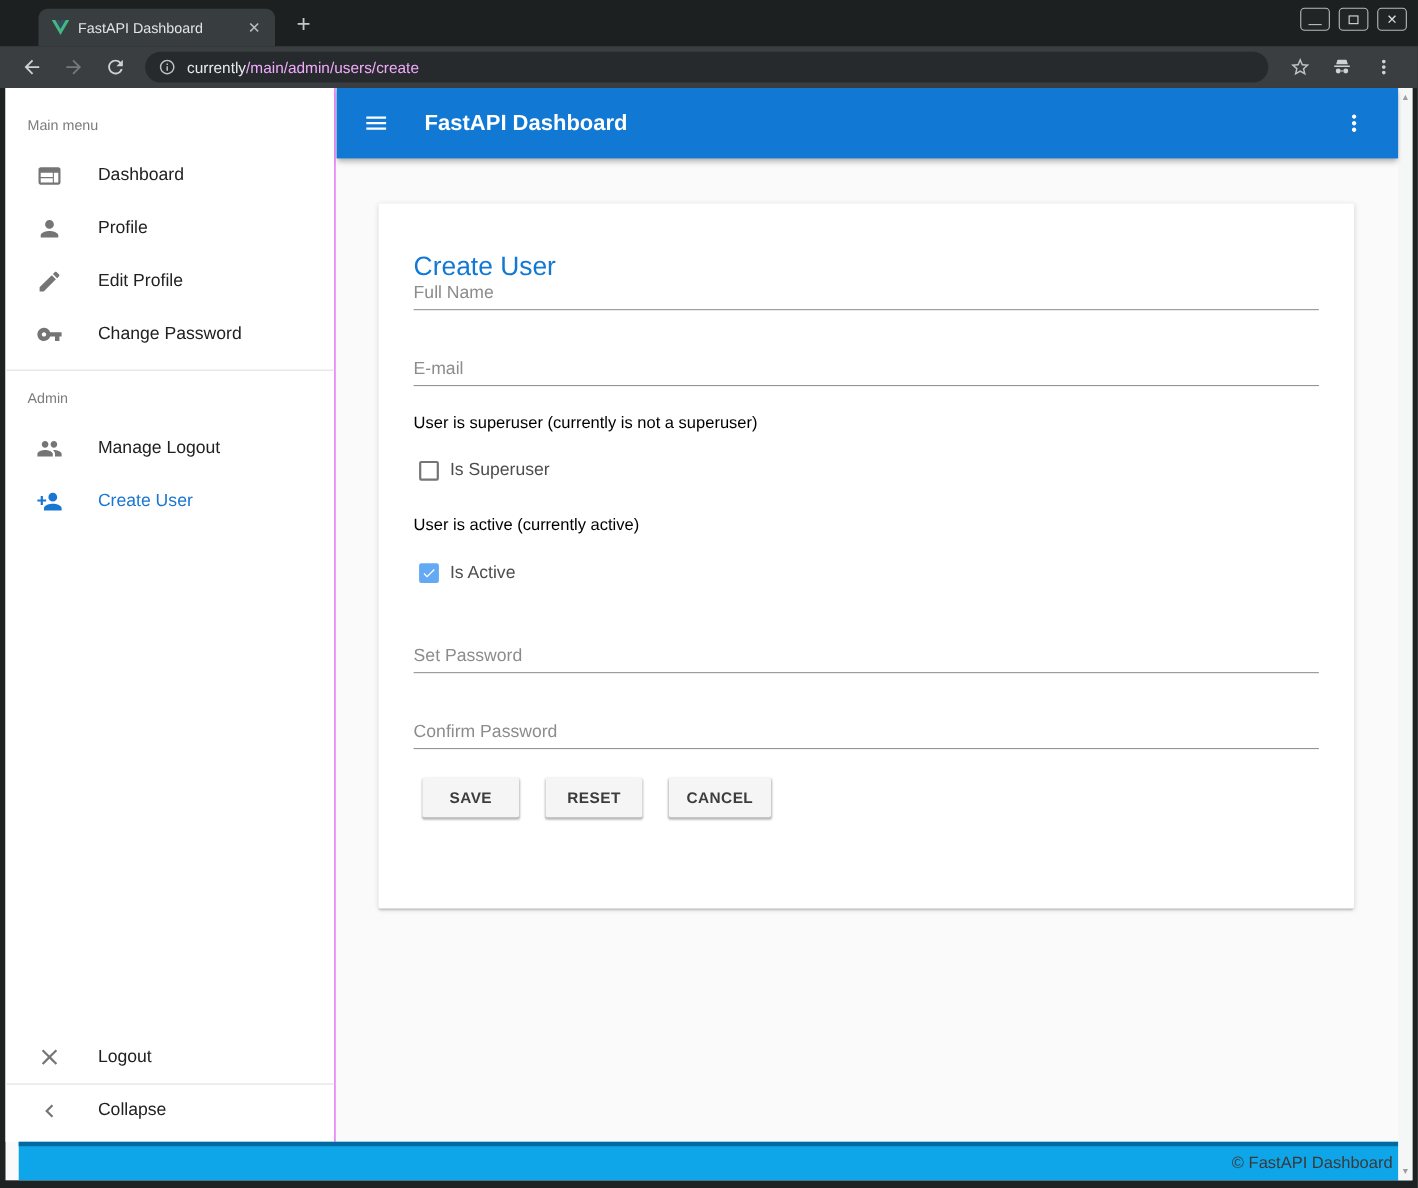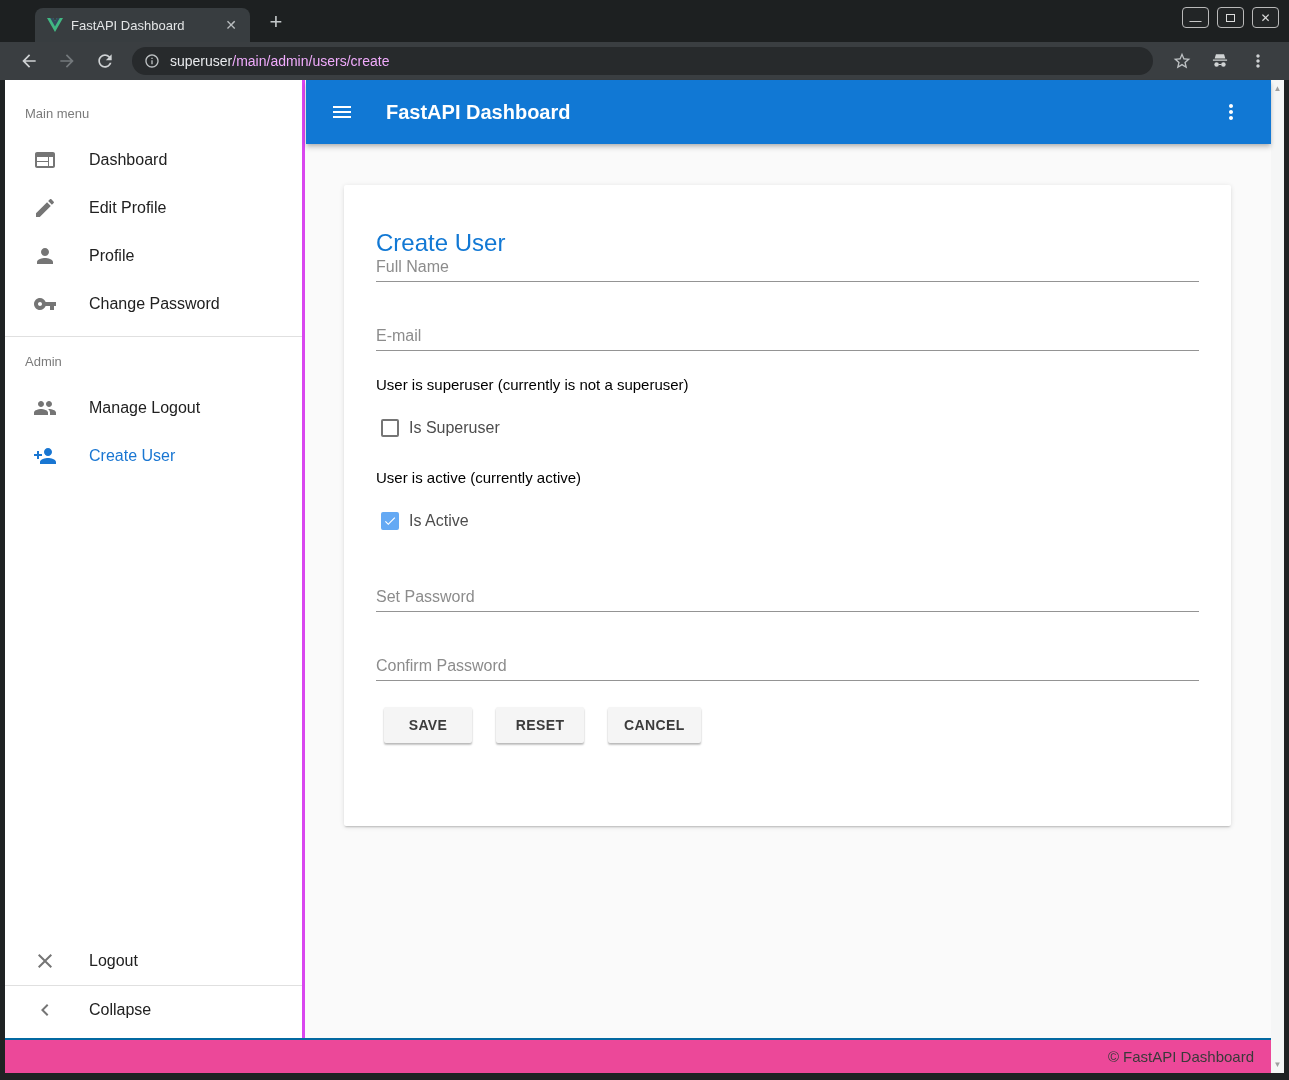"superuser" span.host { text: superuser -> currently }
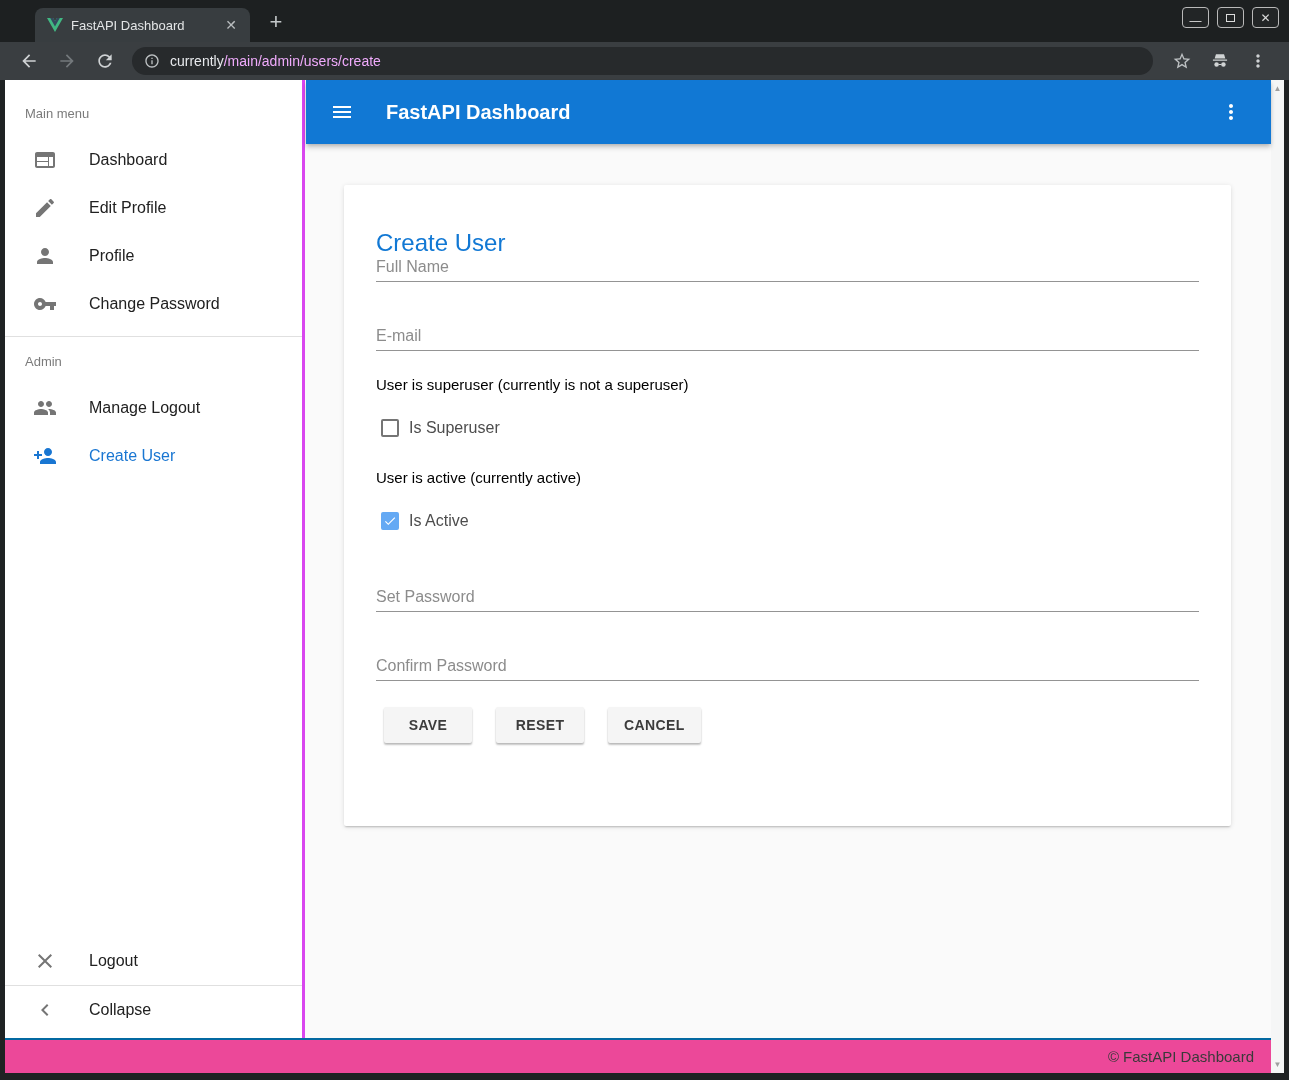"Main menu" .sidebar { border-right: 3px solid #d946ef -> 1px solid #d946ef }
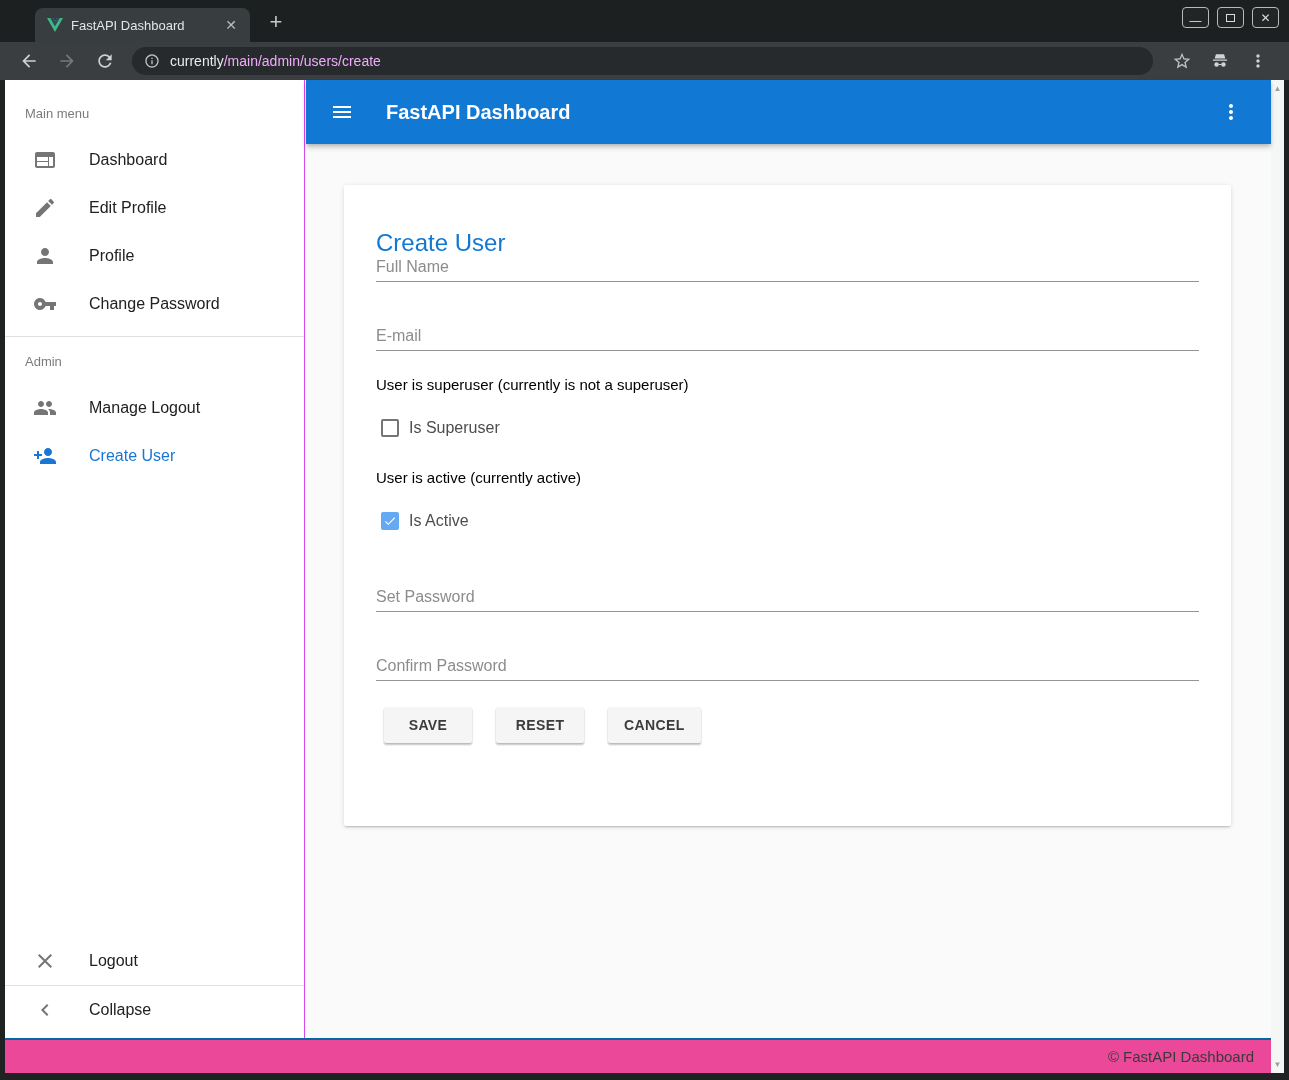"Edit Profile" div.nav-item { order: before "Profile" -> after "Profile" }
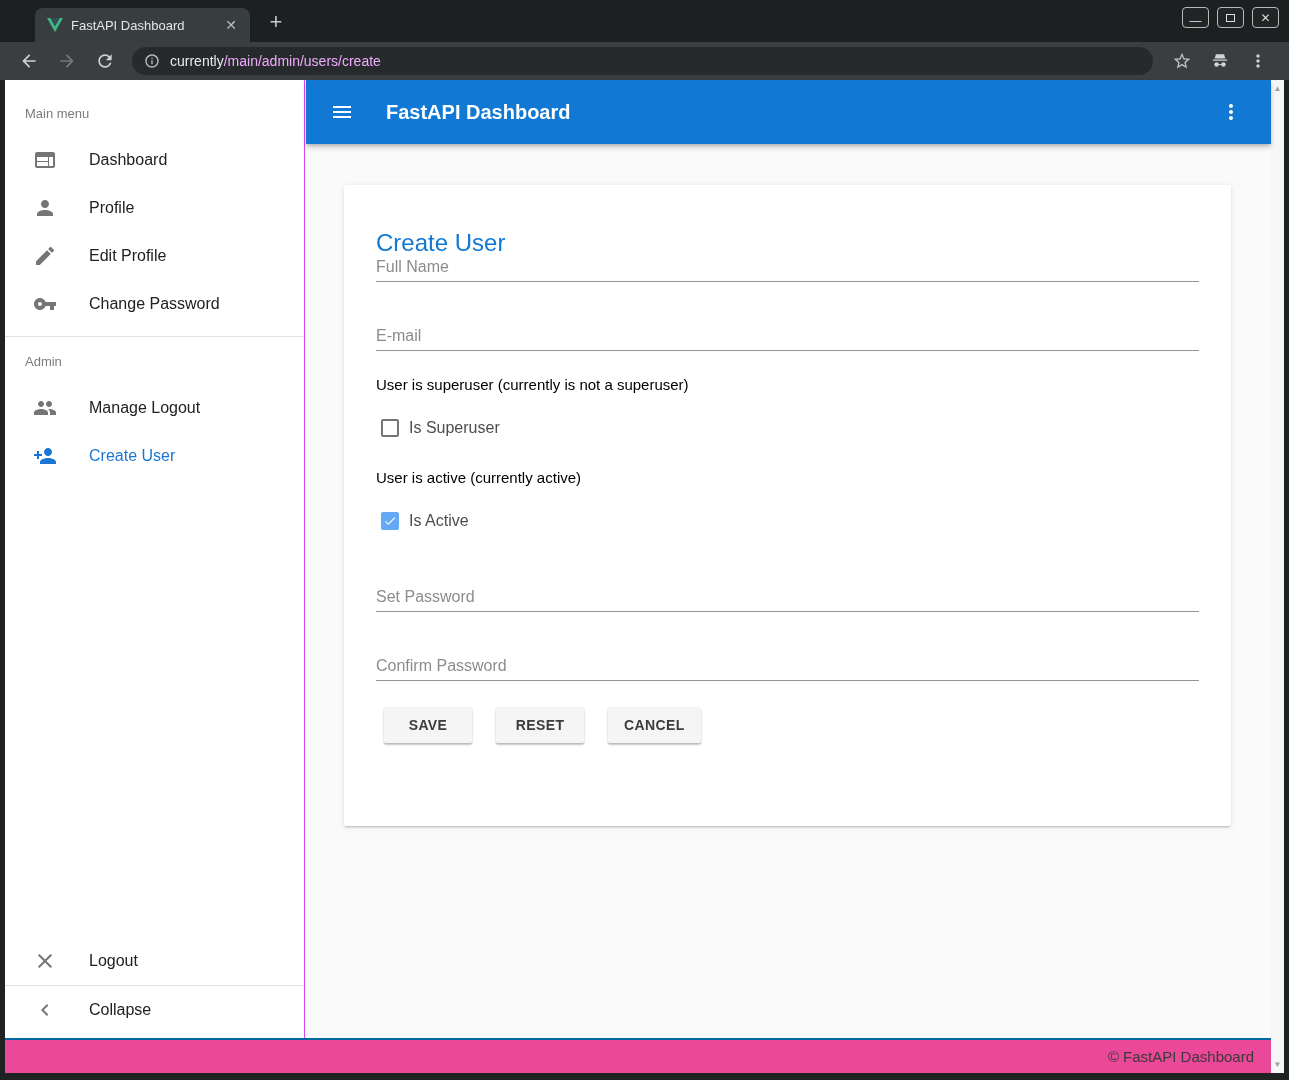"© FastAPI Dashboard" .footer { background: #ec4899 -> #0ea5e9; border-top: 2px solid #0369a1 -> 4px solid #0369a1; left: 0 -> 12px }
